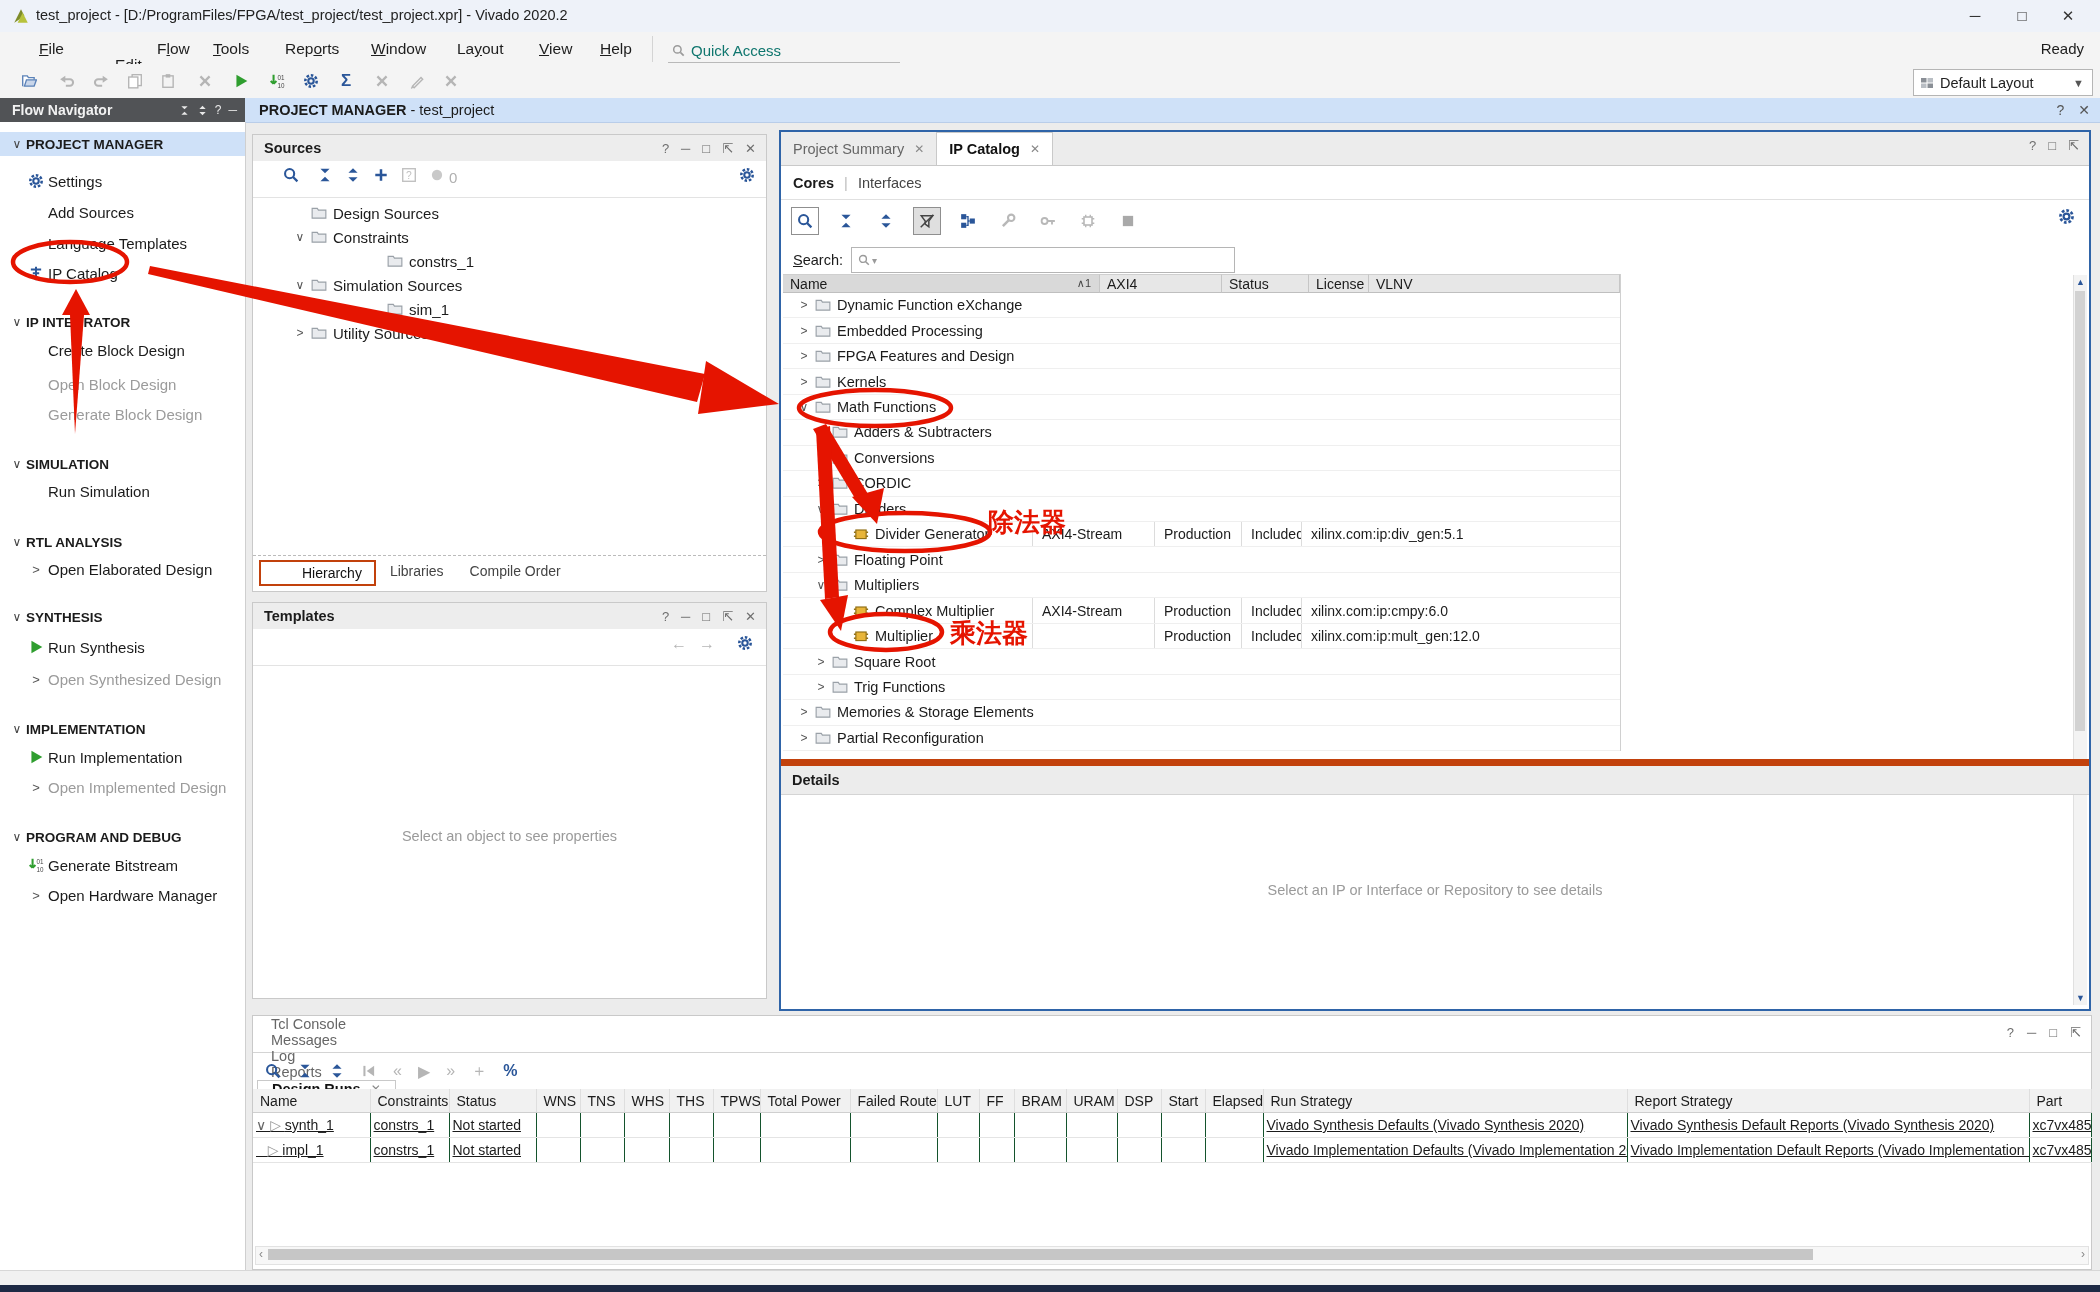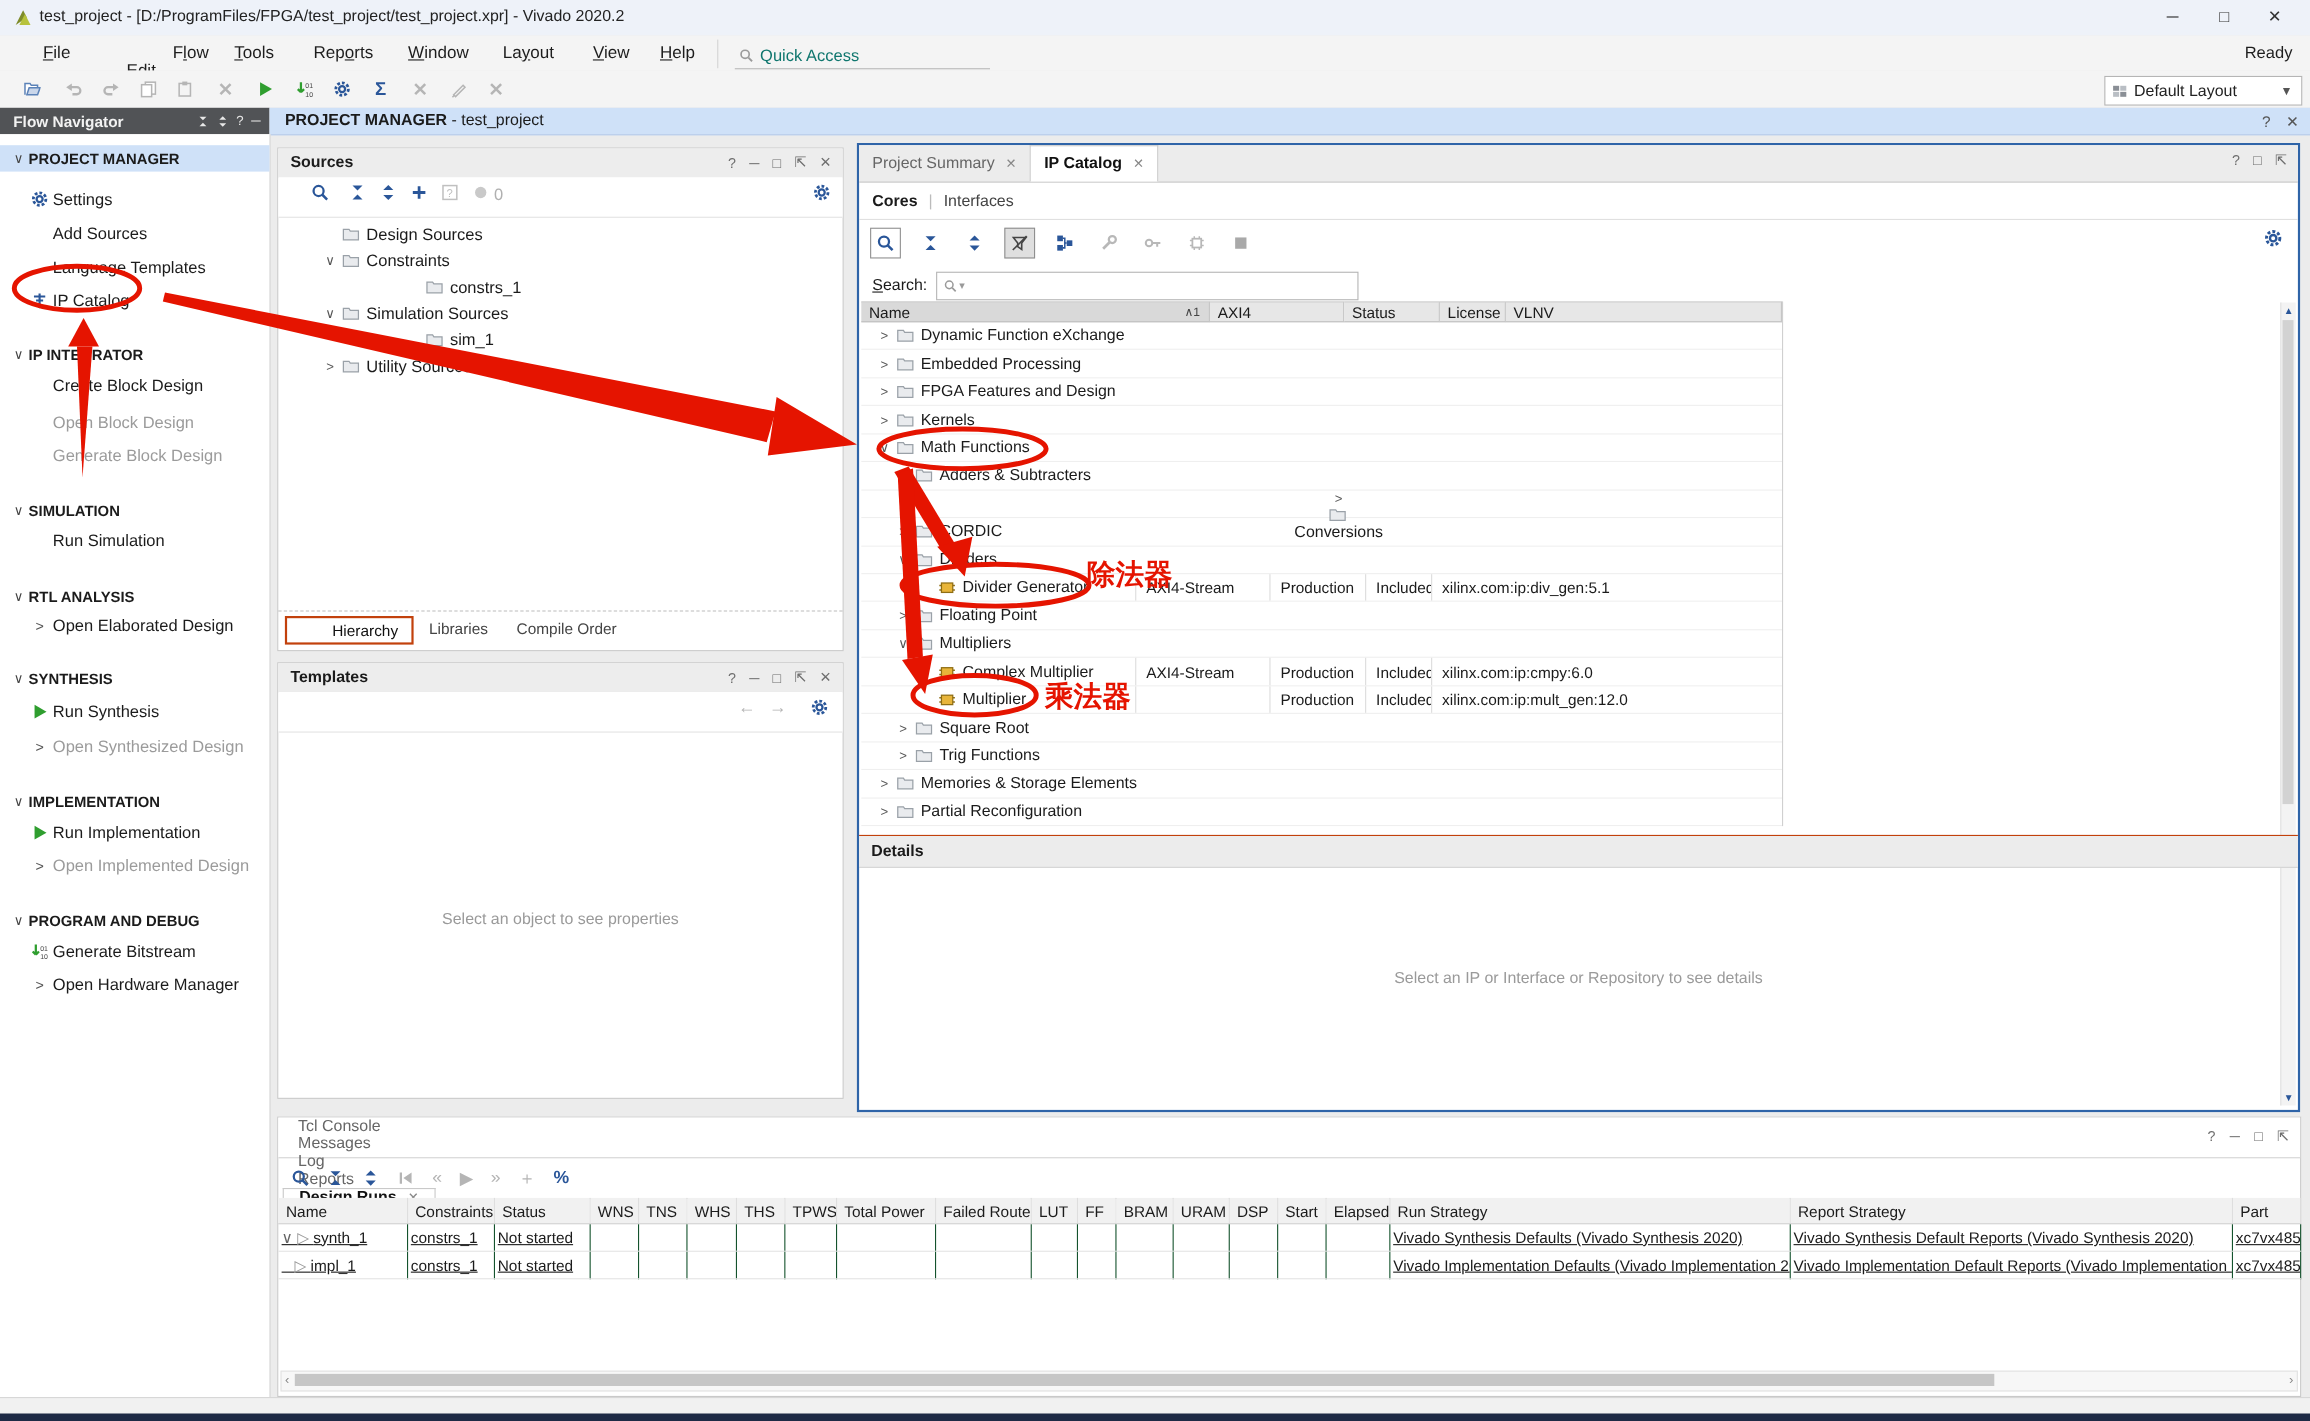"Conversions" div.iprow { flex-direction: column -> none }
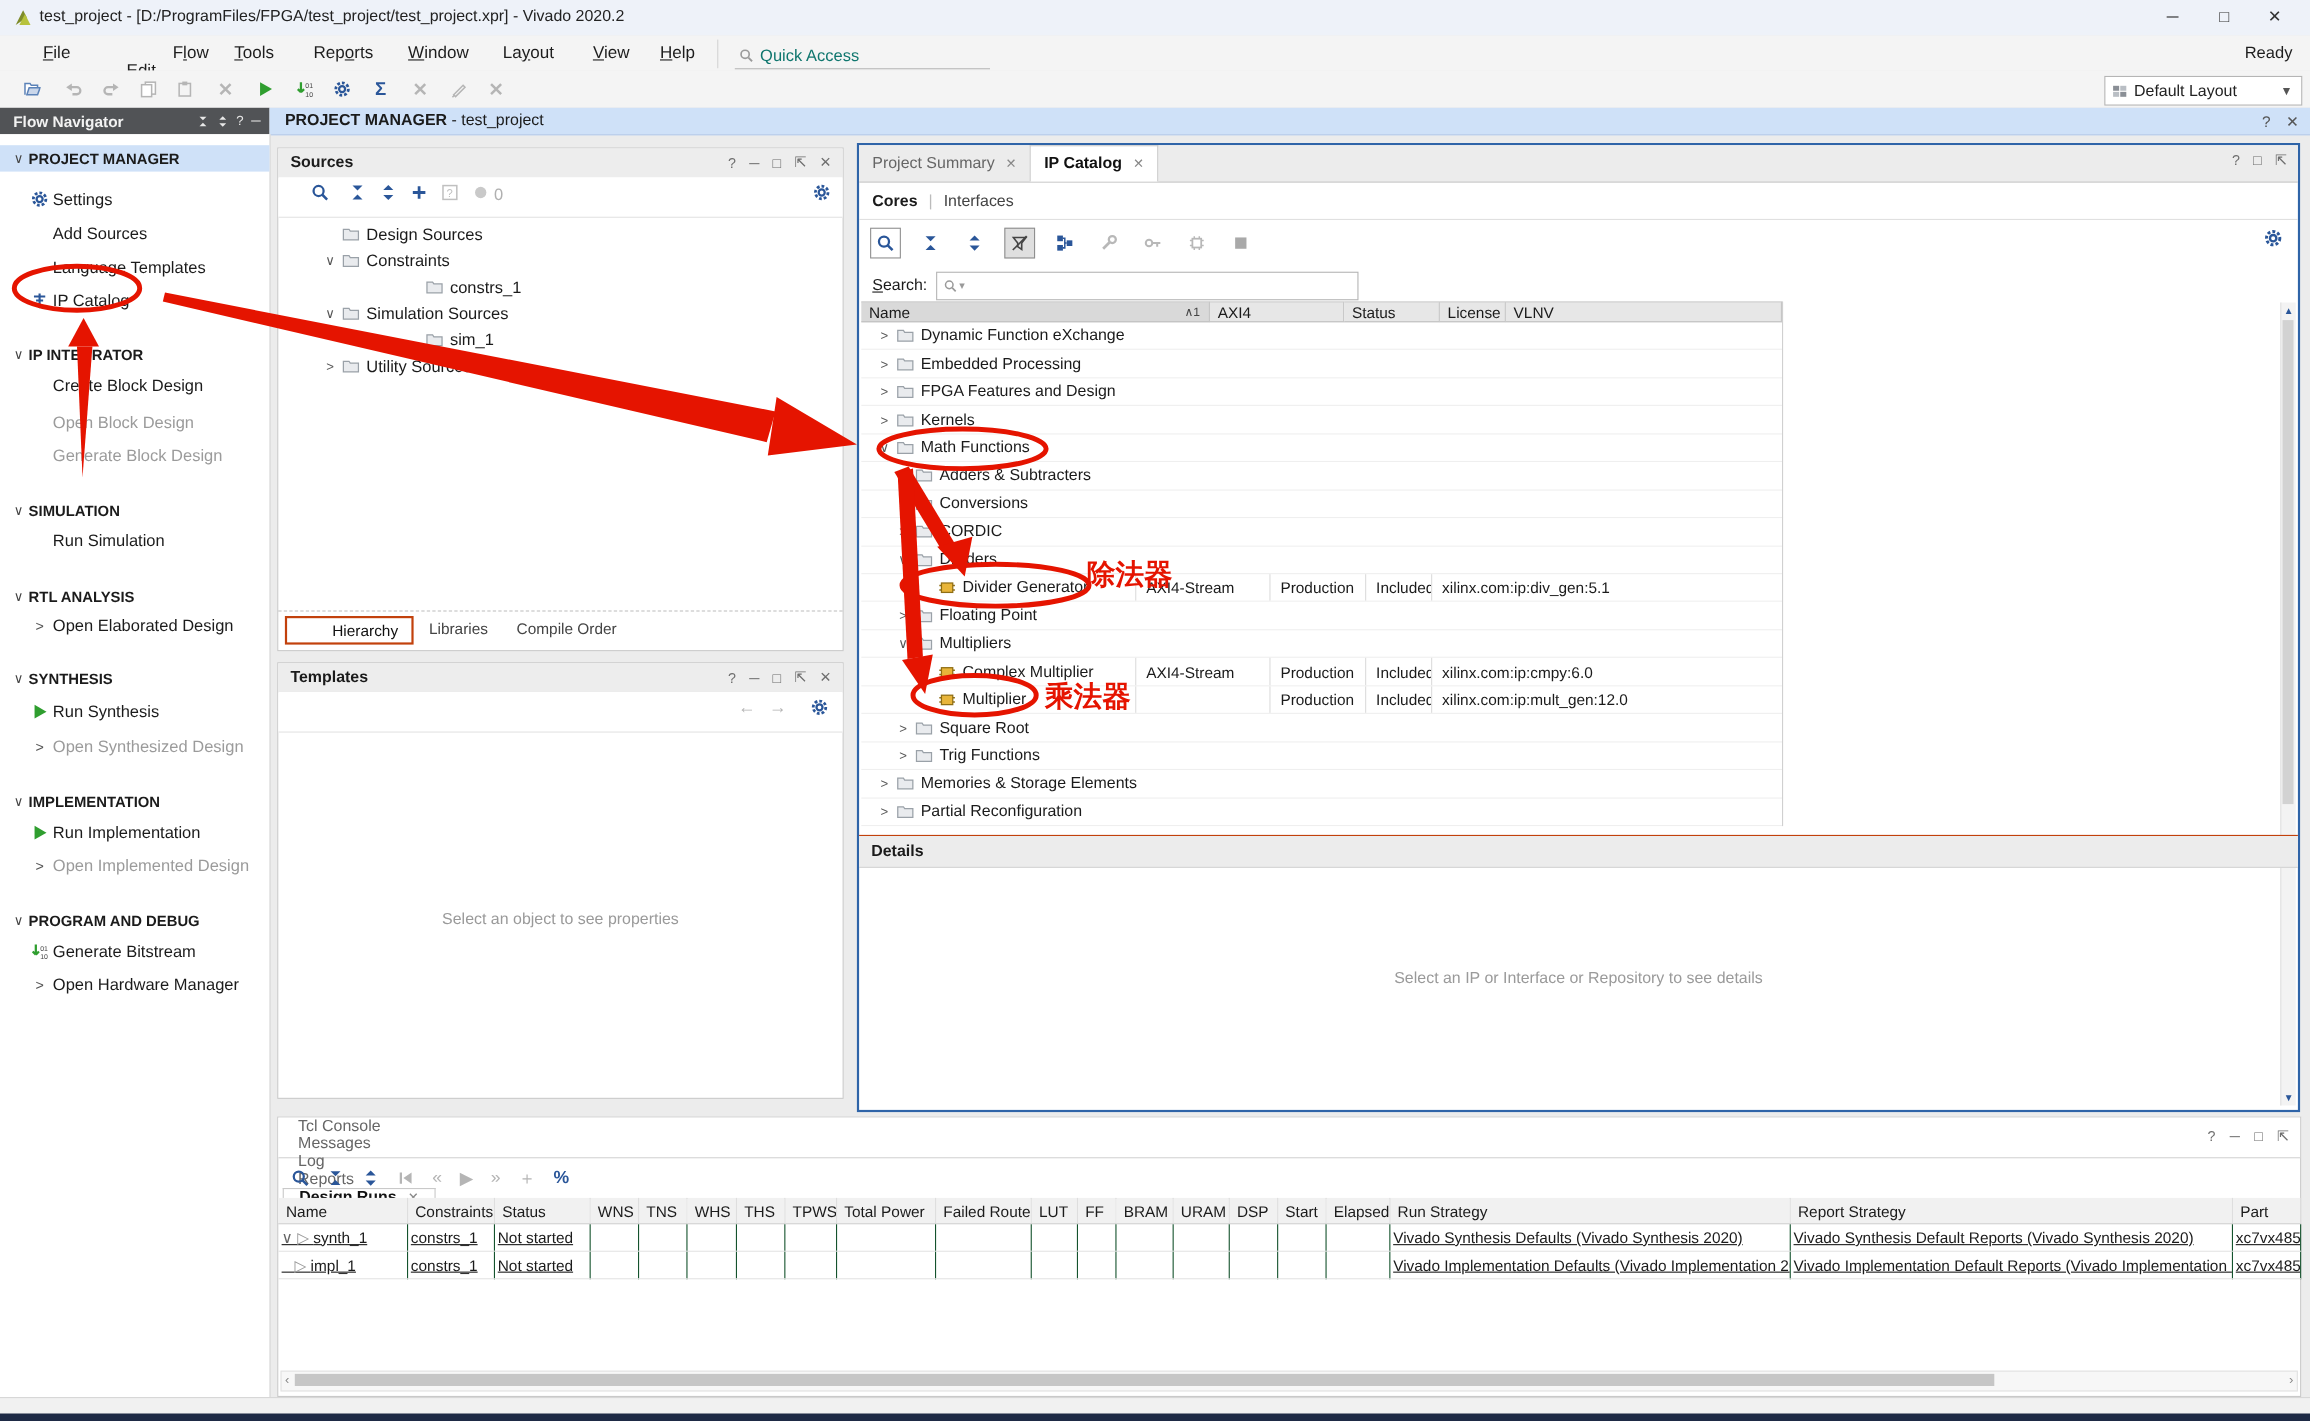"Details" #ip-details-band { border-top: 1px solid #c2410c -> 7px solid #c2410c }
